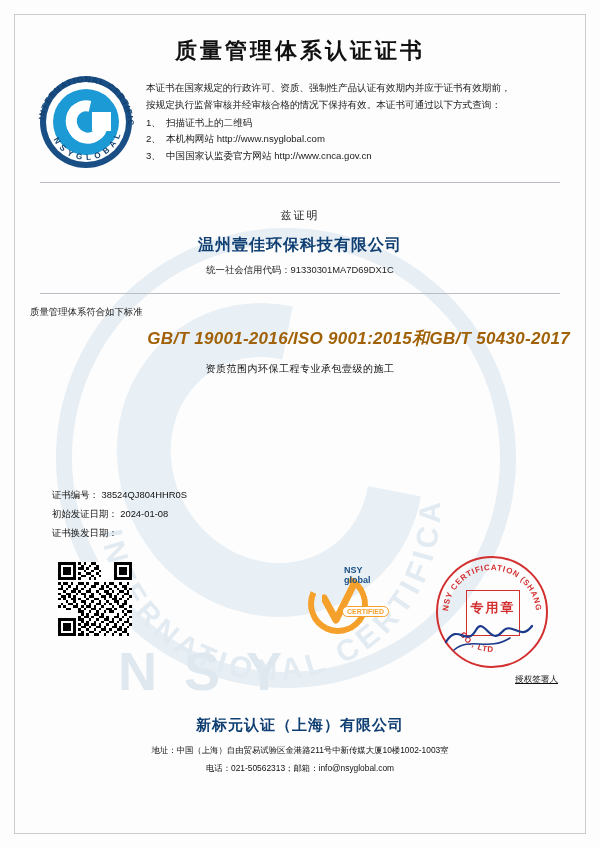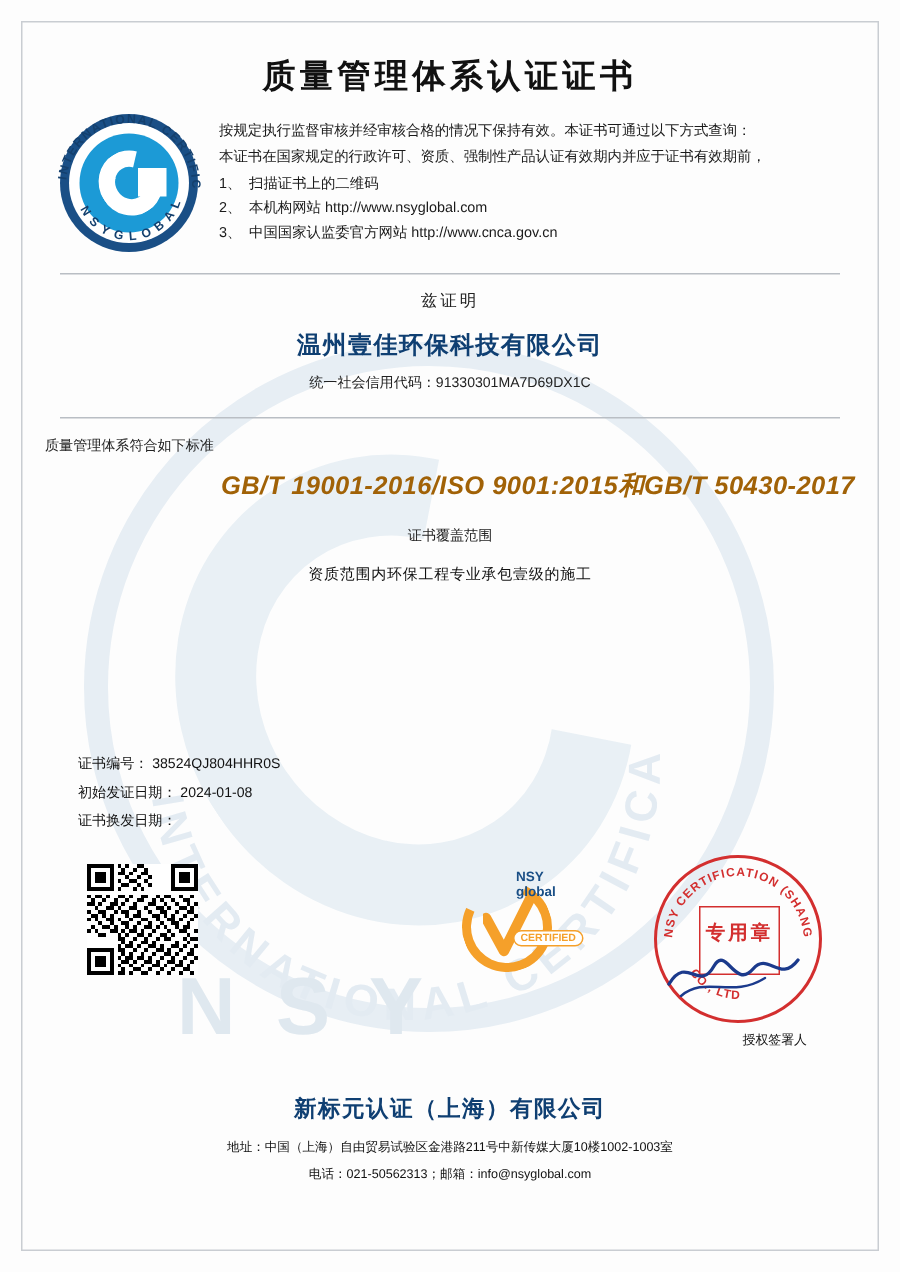"按规定执行监督审核并经审核合格的情况下保持有效。本证书可通过以下方式查询：" div.line { order: before "本证书在国家规定的行政许可、资质、强制性产品认证有效期内并应于证书有效期前，" -> after "本证书在国家规定的行政许可、资质、强制性产品认证有效期内并应于证书有效期前，" }
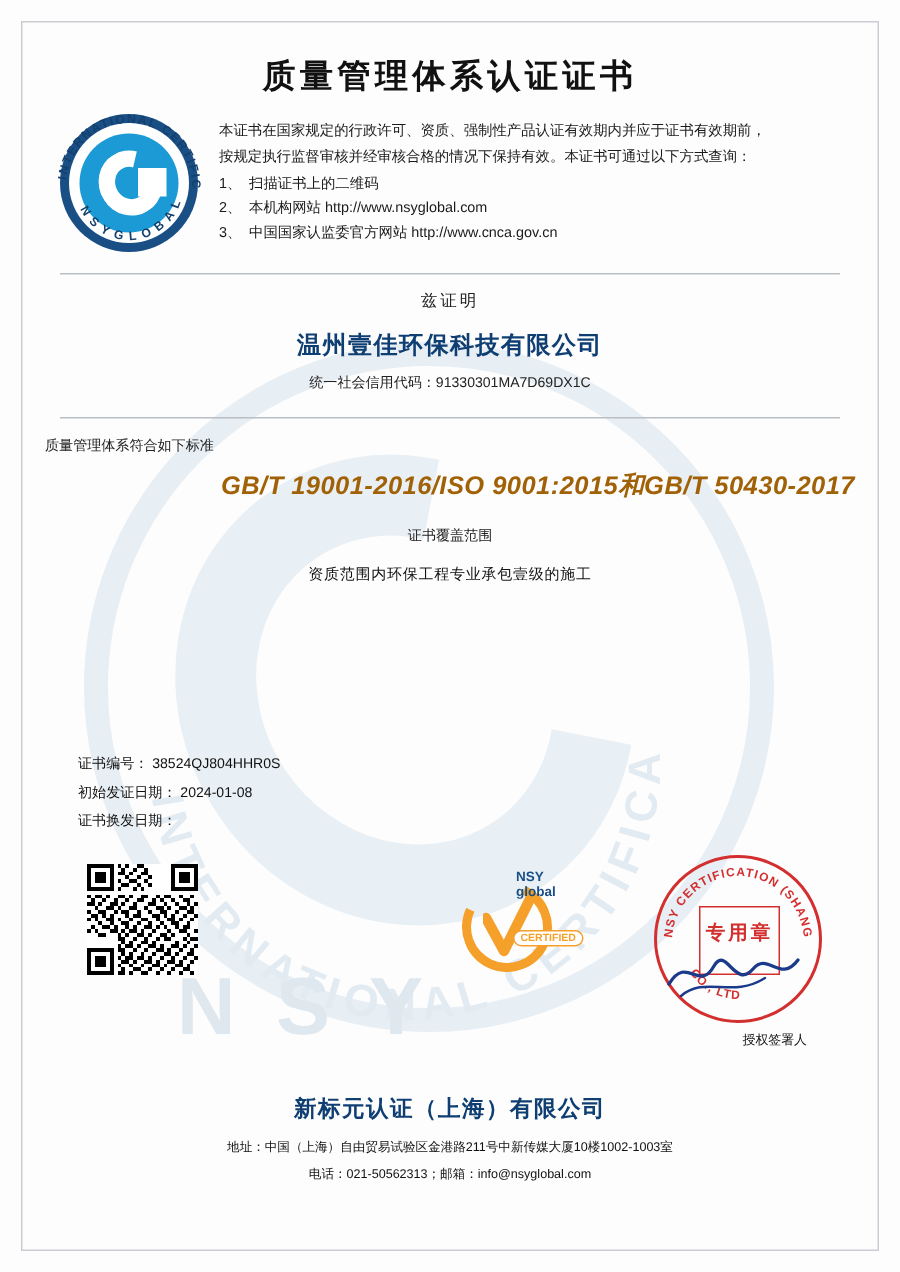"兹证明" .zizhengming { margin-top: 10px -> 25px }
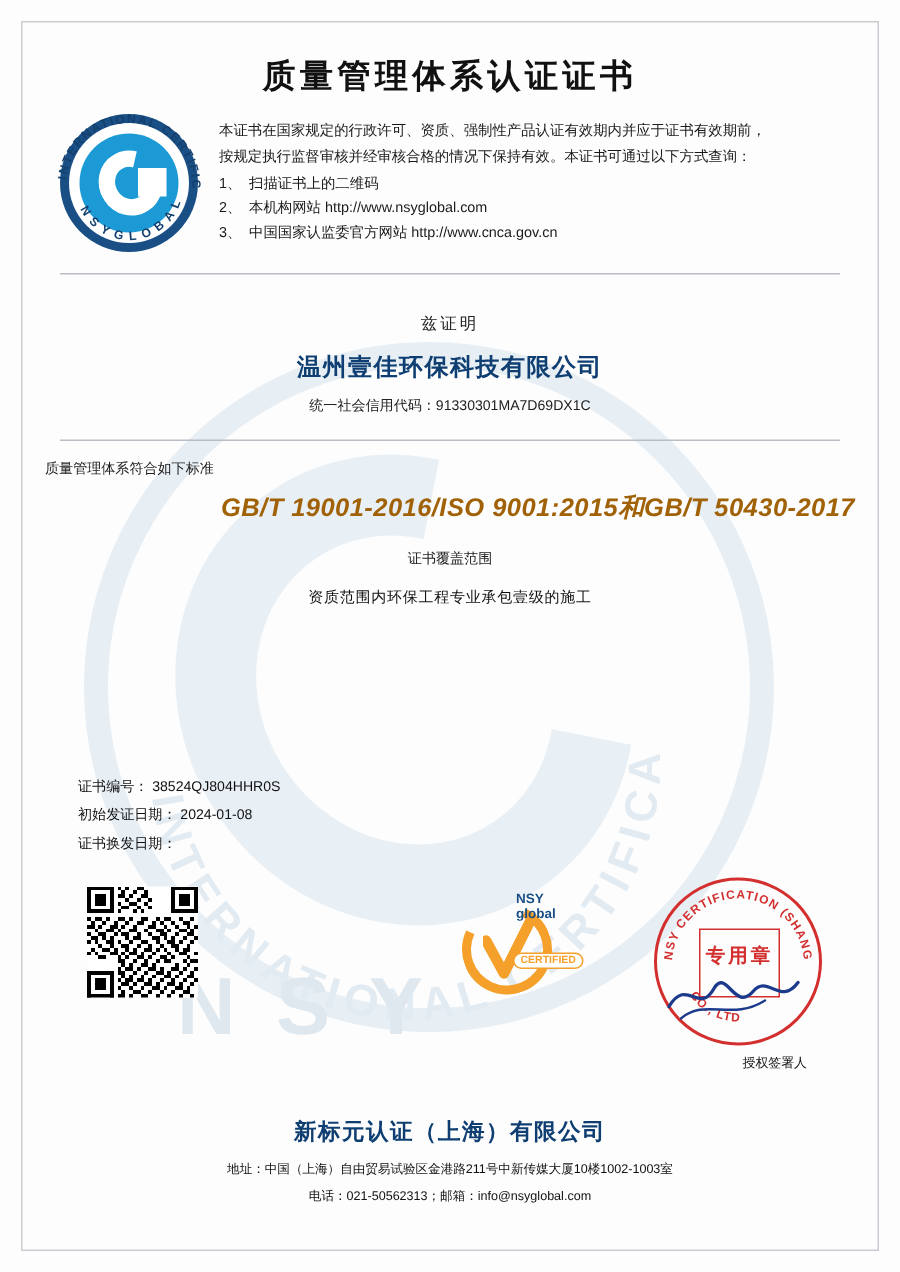"证书覆盖范围" div.scope-label { html: <div>证书覆盖范围</div> -> none }
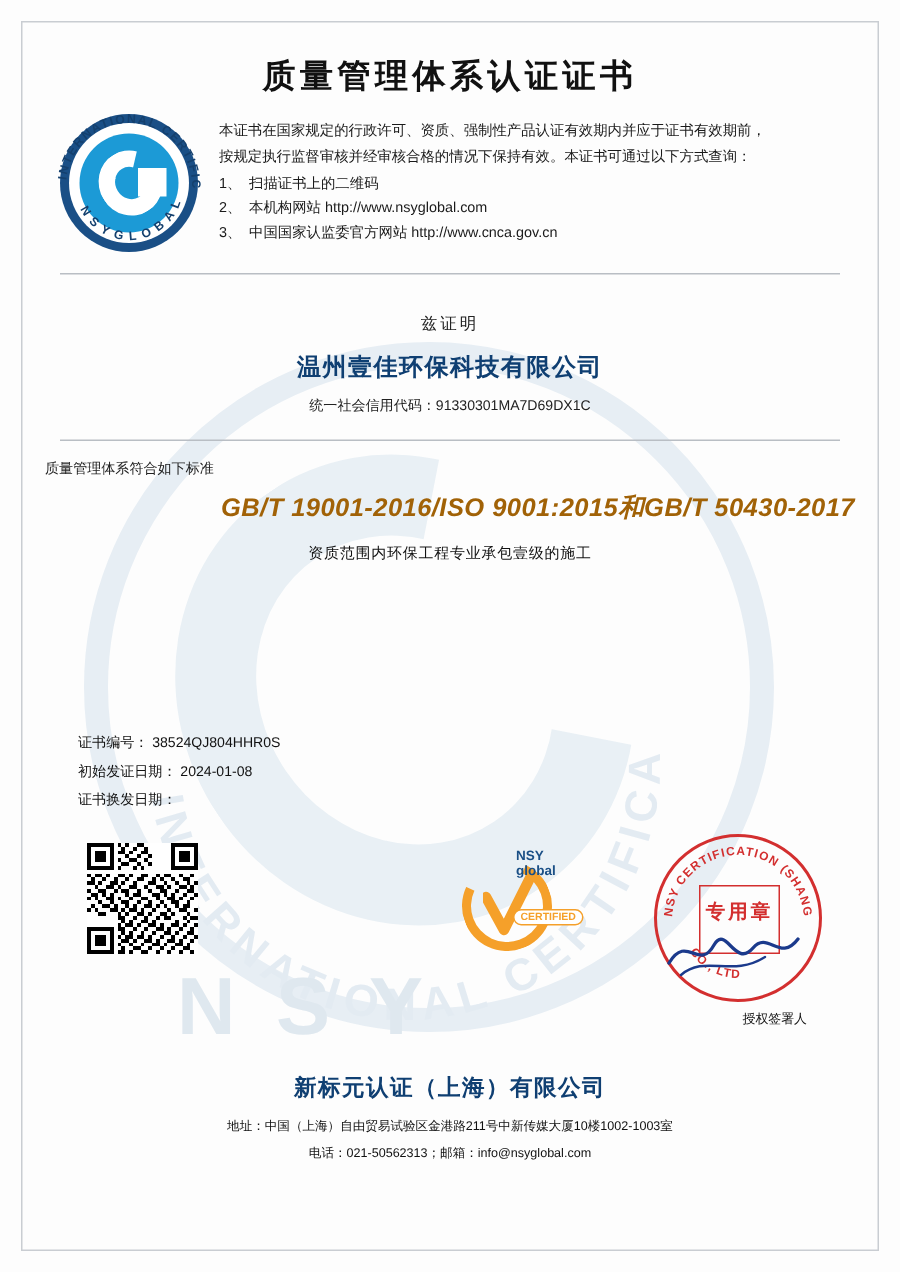"授权签署人" .sign-label { right: 32px -> 12px; text-decoration: none -> underline }
